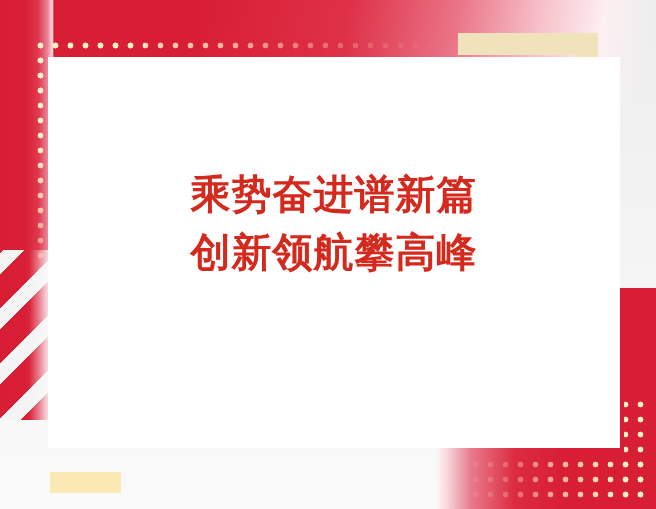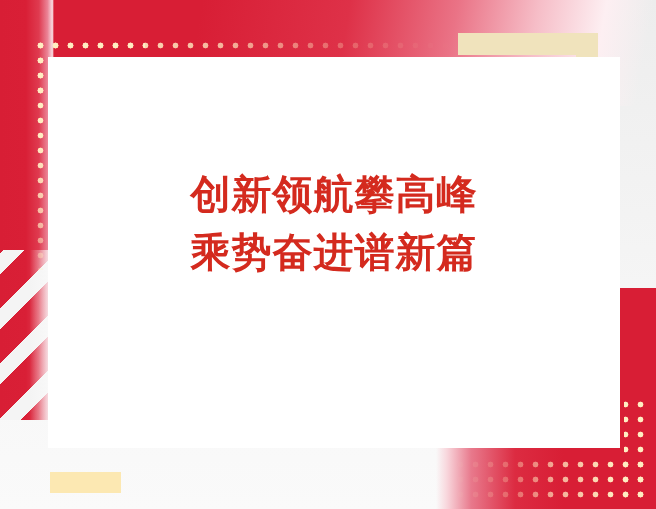"创新领航攀高峰" span.headline-line { order: before "乘势奋进谱新篇" -> after "乘势奋进谱新篇" }
